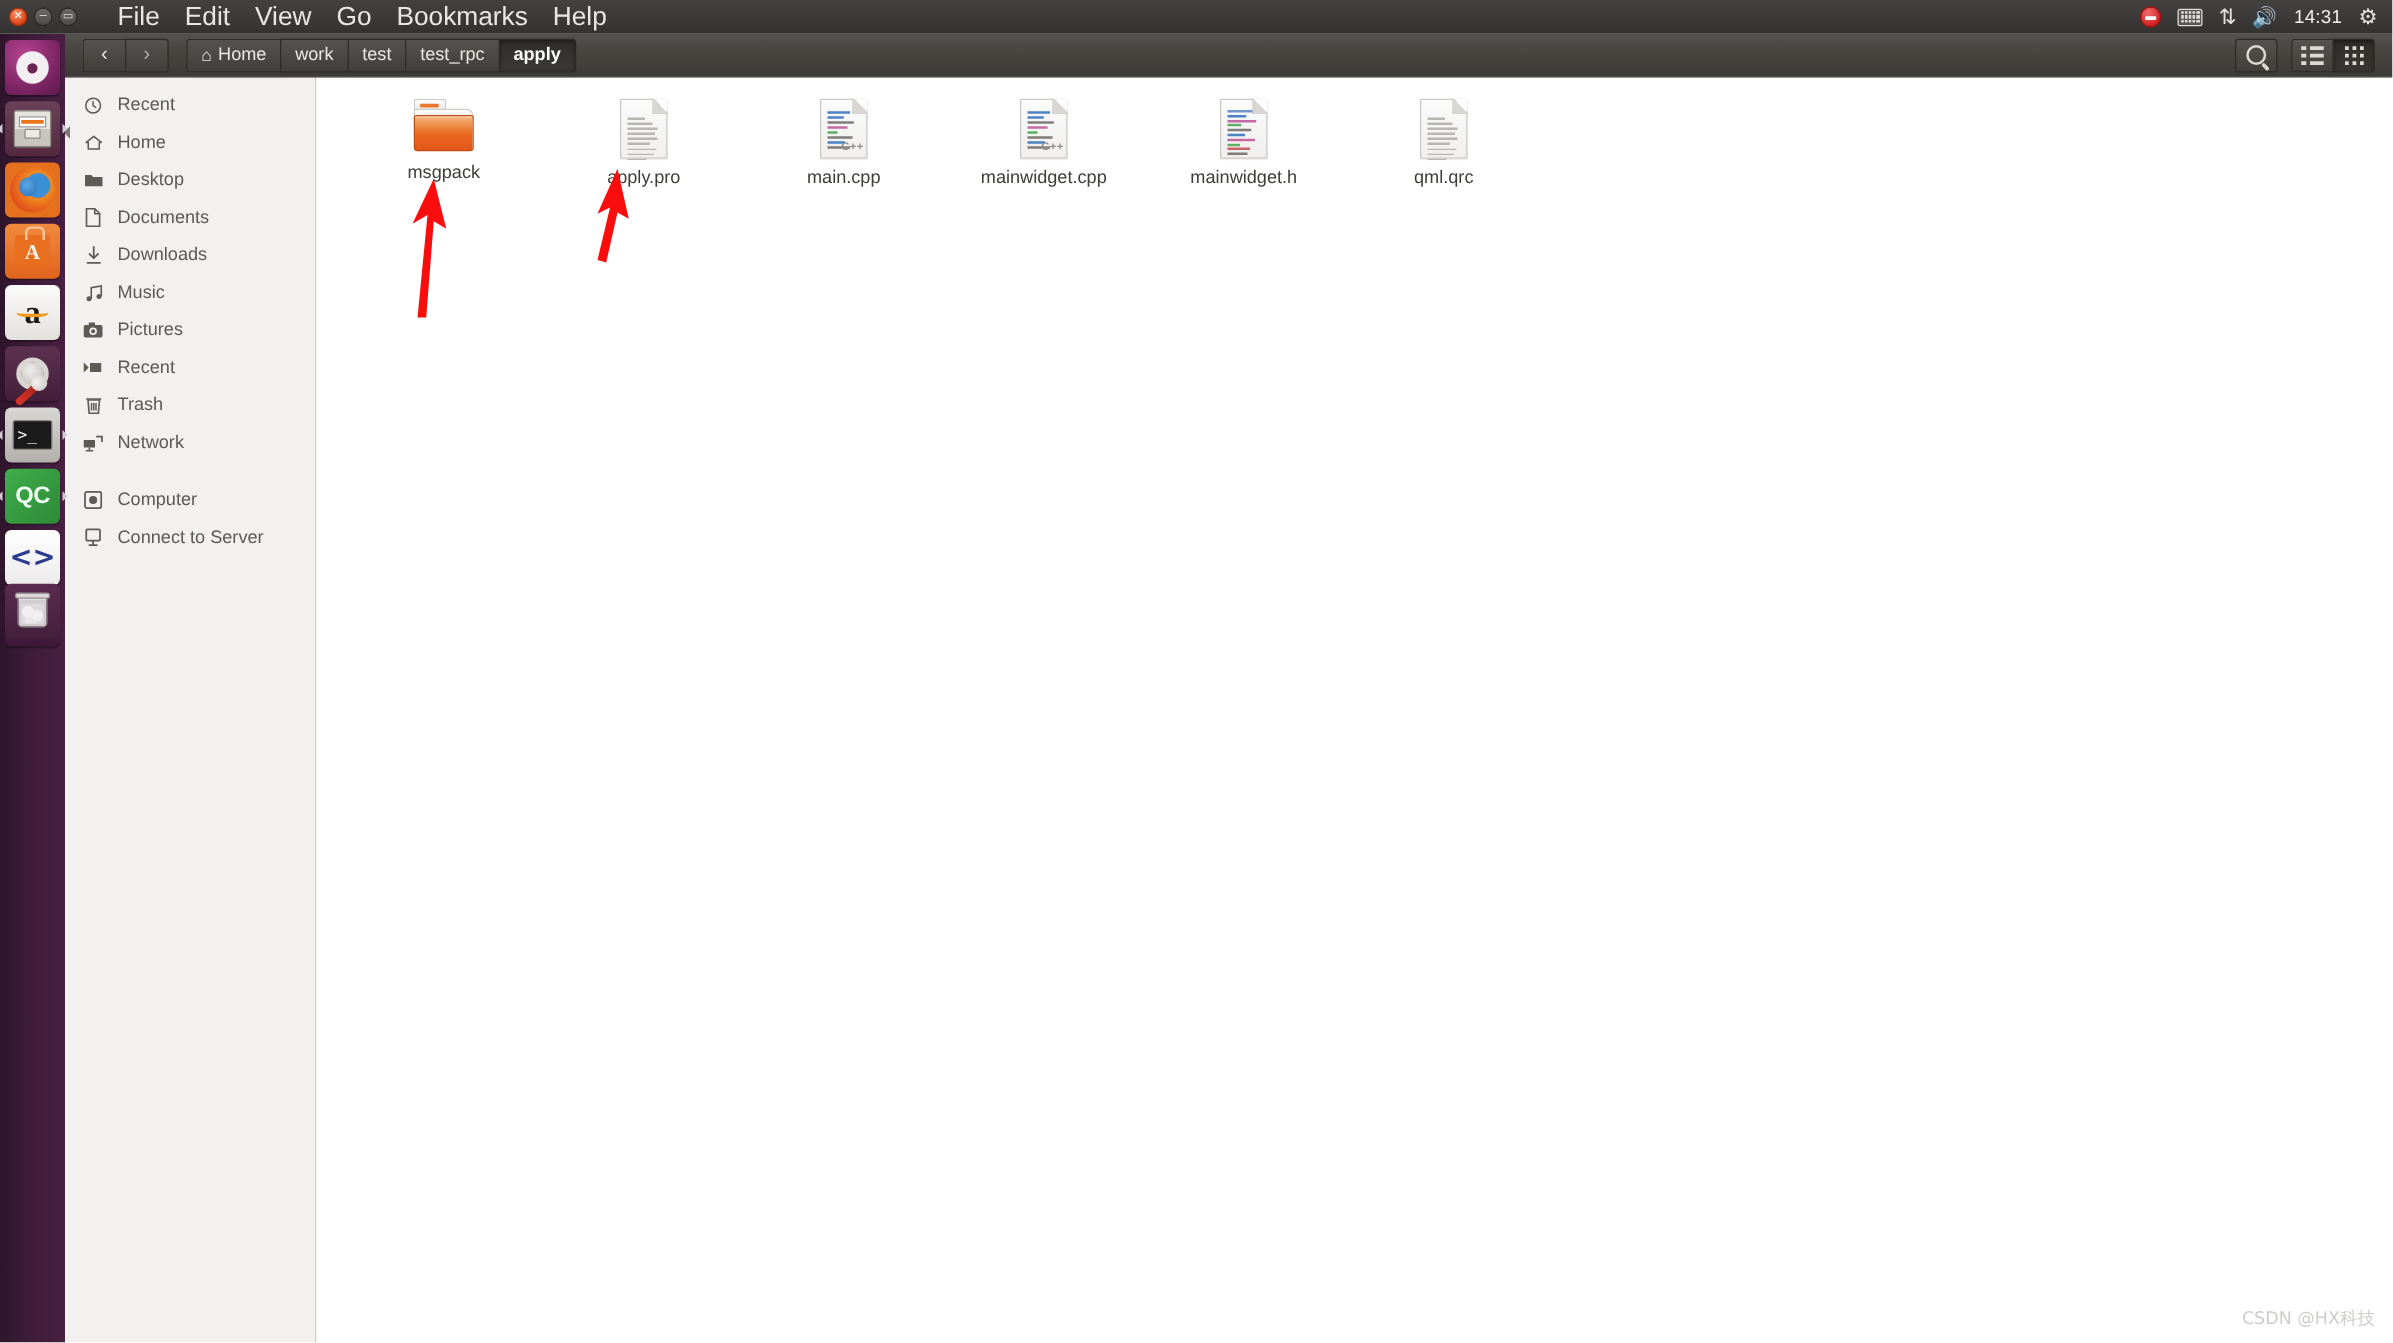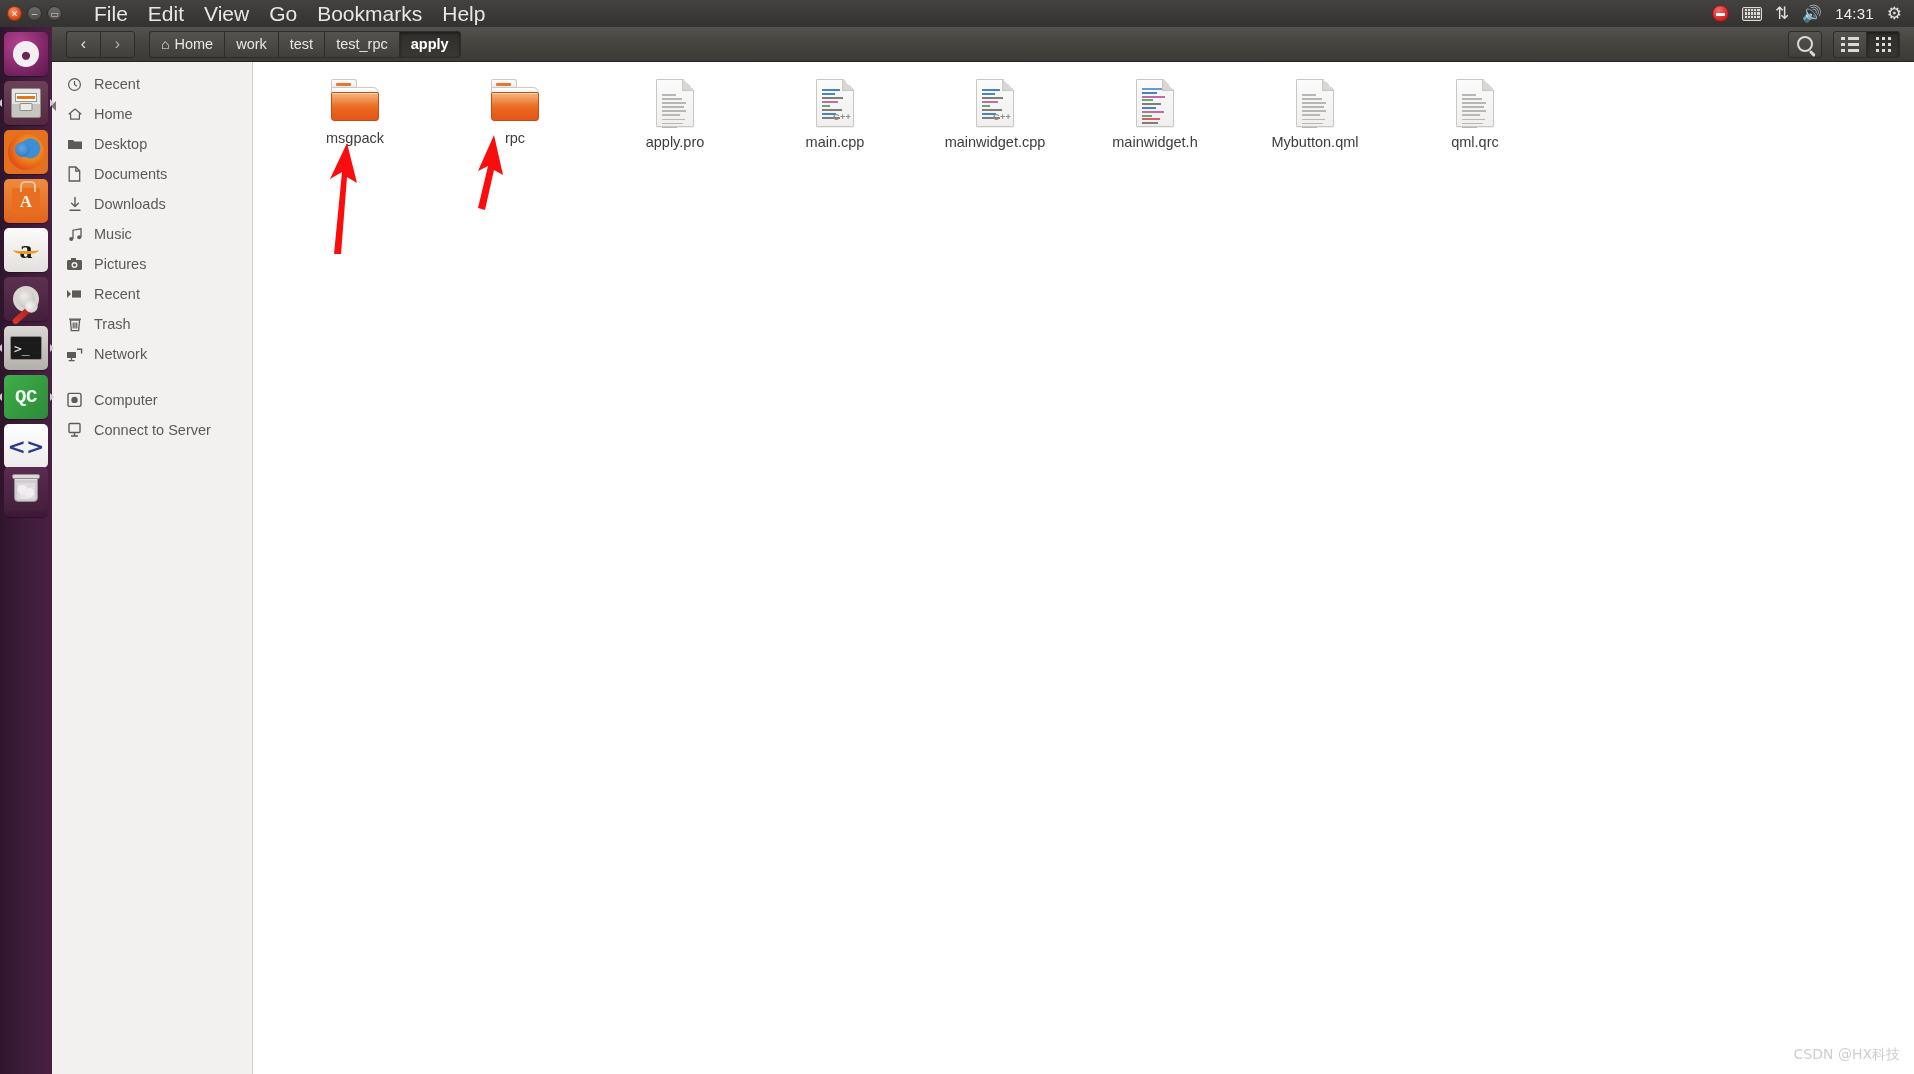"rpc" div.item { html: <div> <div> <div></div> <div></div> <div></div> </div> <div>rpc</div> </div> -> none }
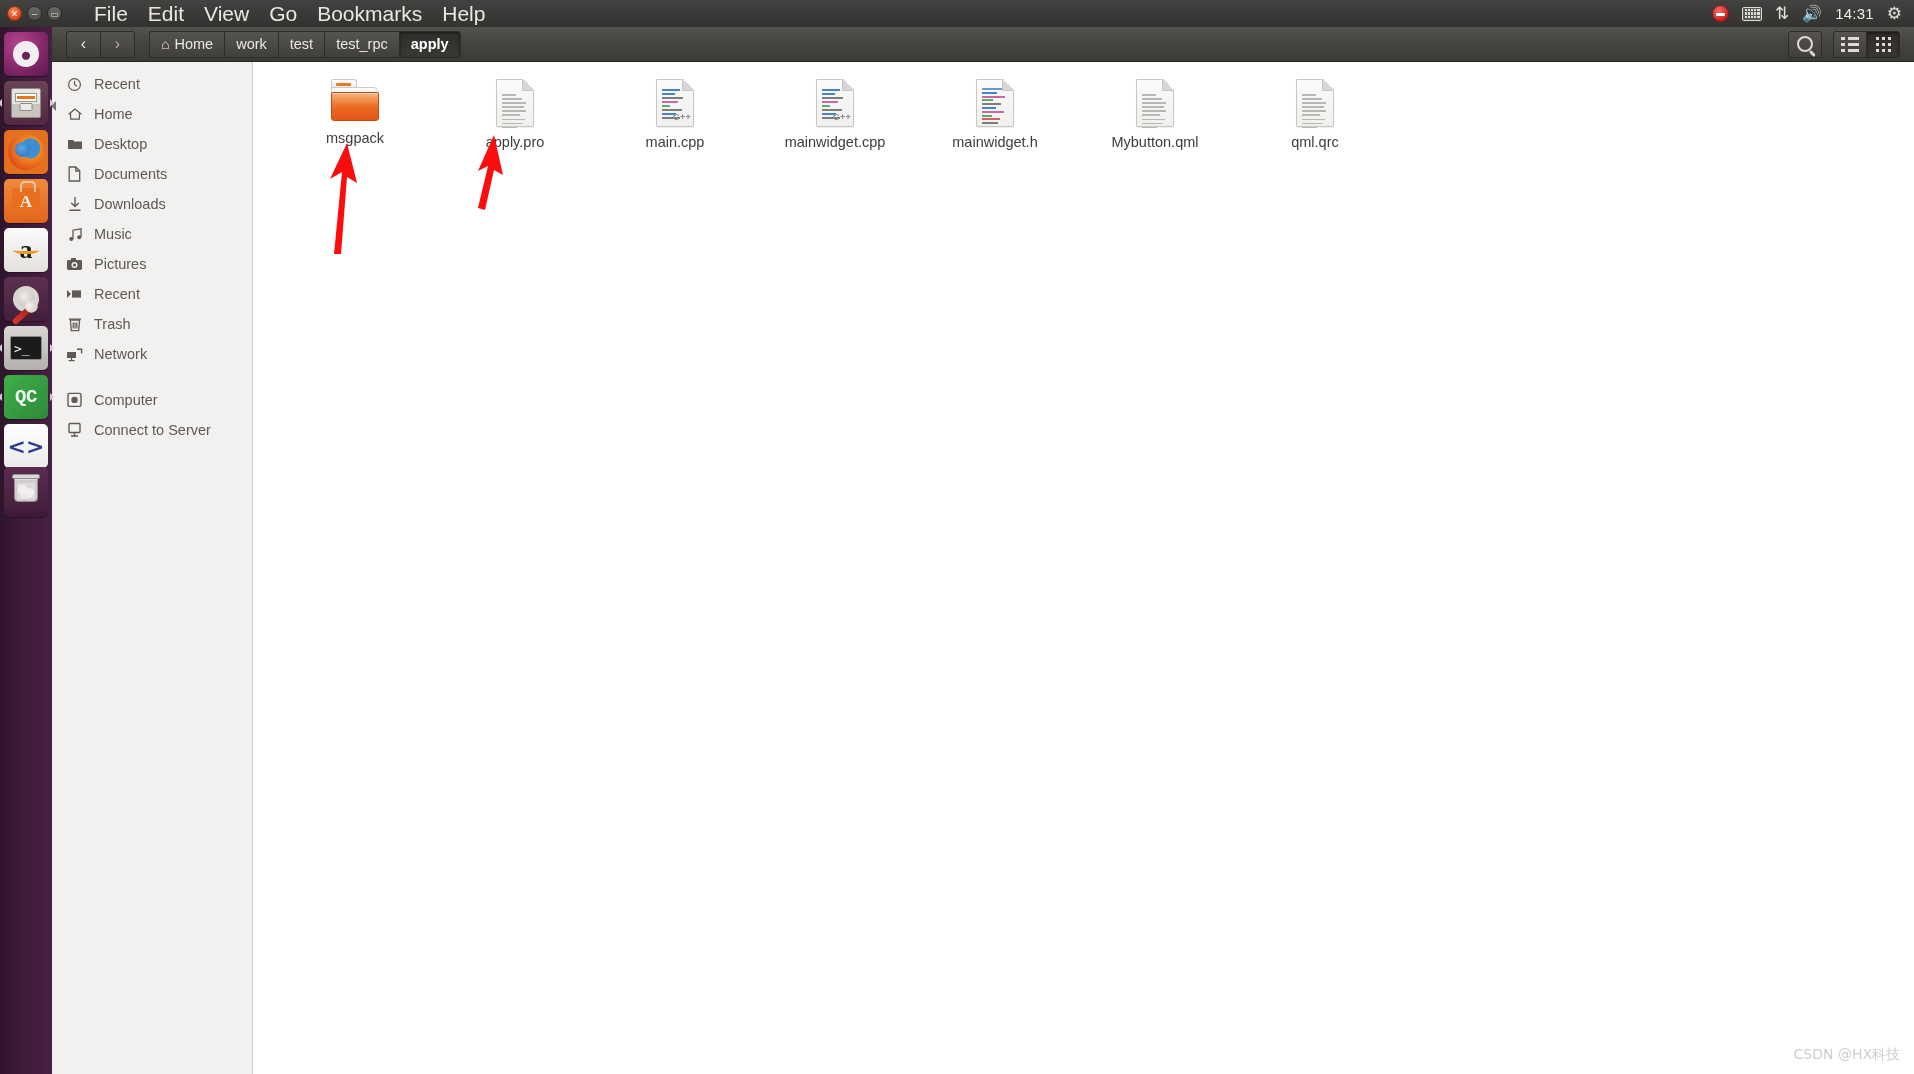"Mybutton.qml" div.item { html: <div> <div> <div></div> <div> <i></i> <i></i> <i></i> <i></i> <i></i> <i></i> <i></i> <i></i> <i></i> </div> </div> <div>Mybutton.qml</div> </div> -> none }
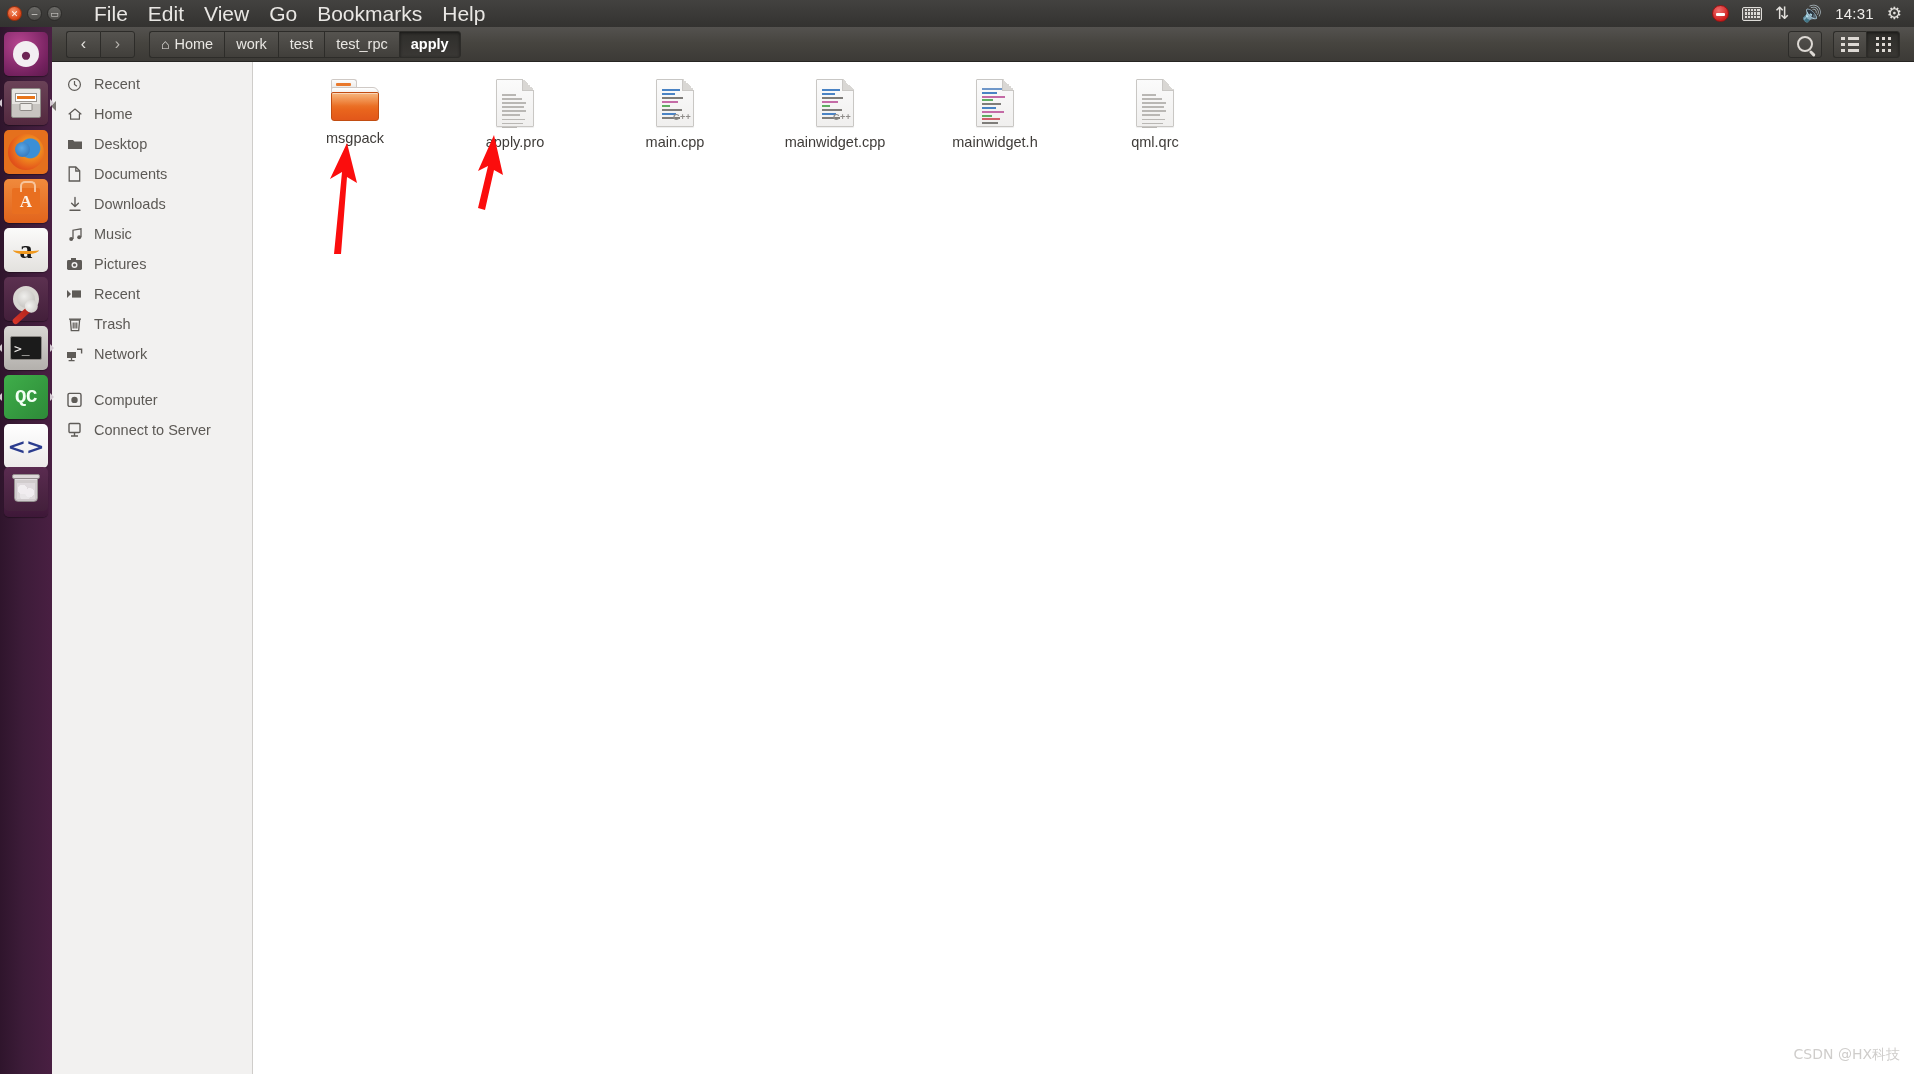"QC" .ic-qc { font-family: Liberation Mono, monospace -> none }
